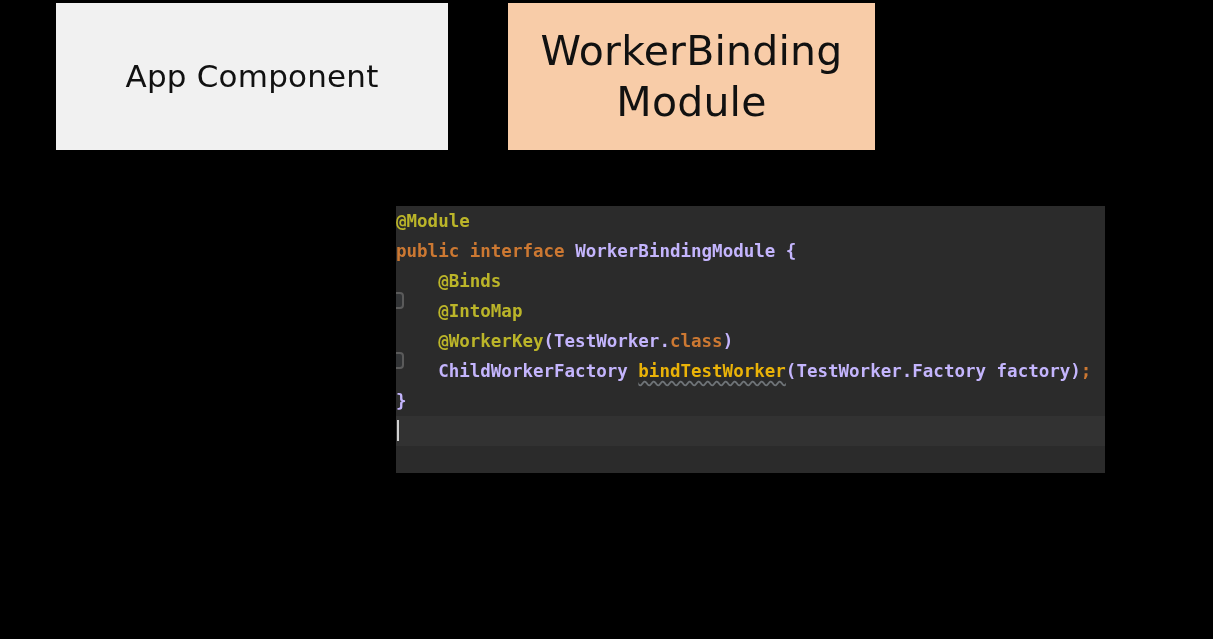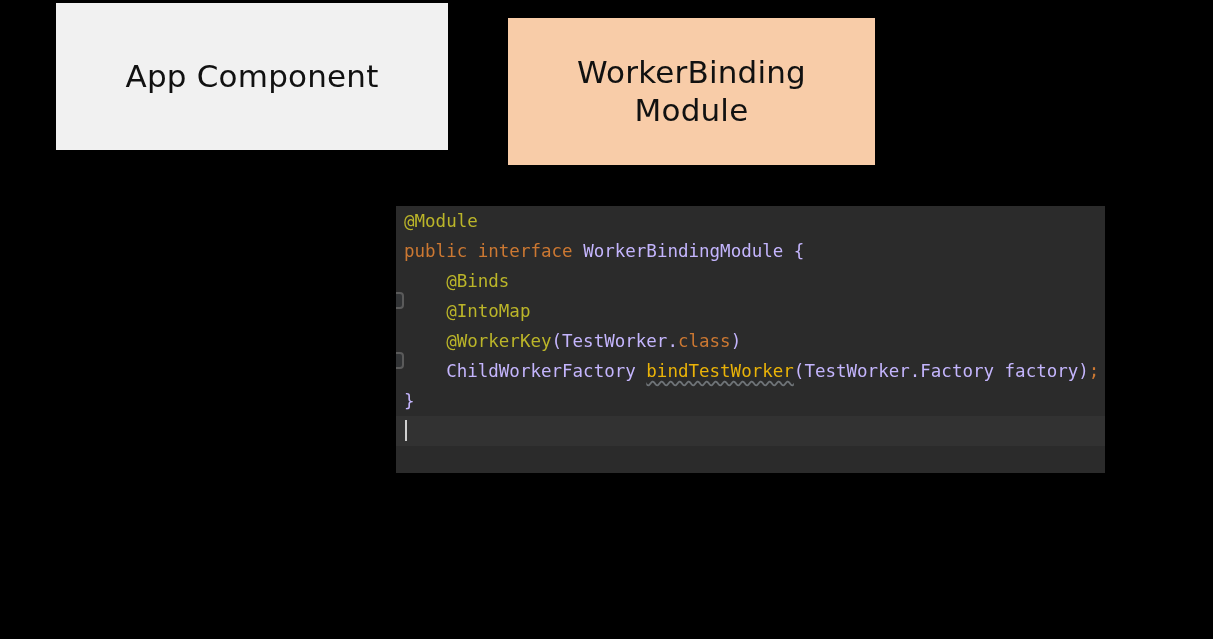"WorkerBinding" #node-worker-binding-module { font-size: 31px -> 41px; top: 18px -> 3px }
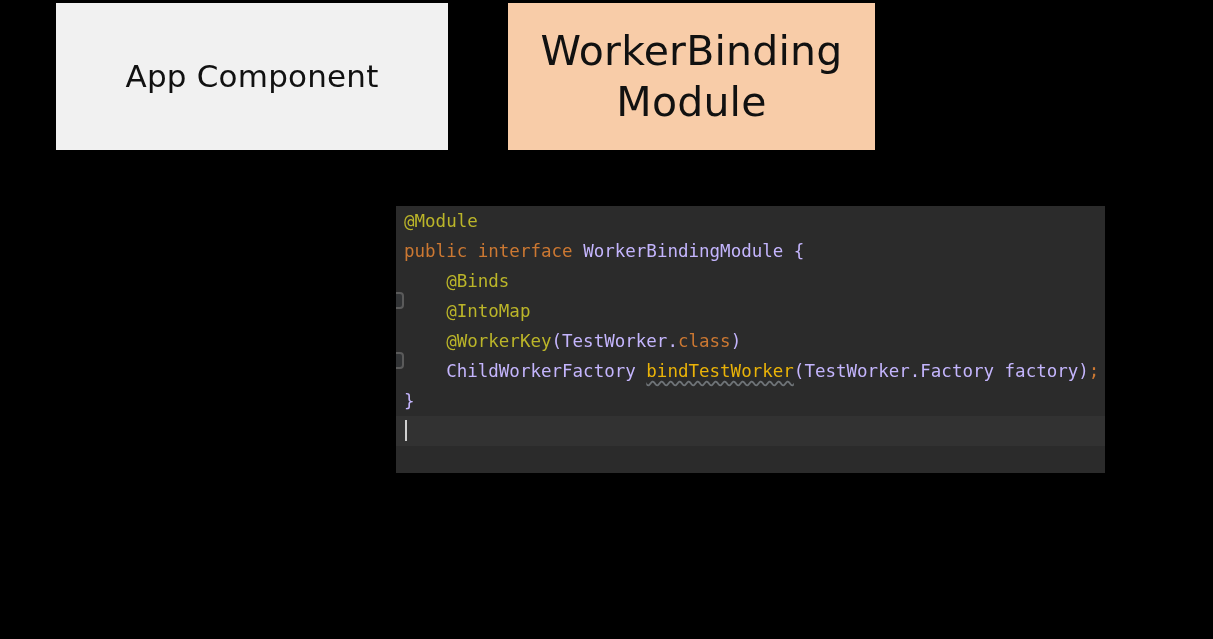"@Module" .code-line { font-weight: none -> bold; padding-left: 8px -> 0 }
